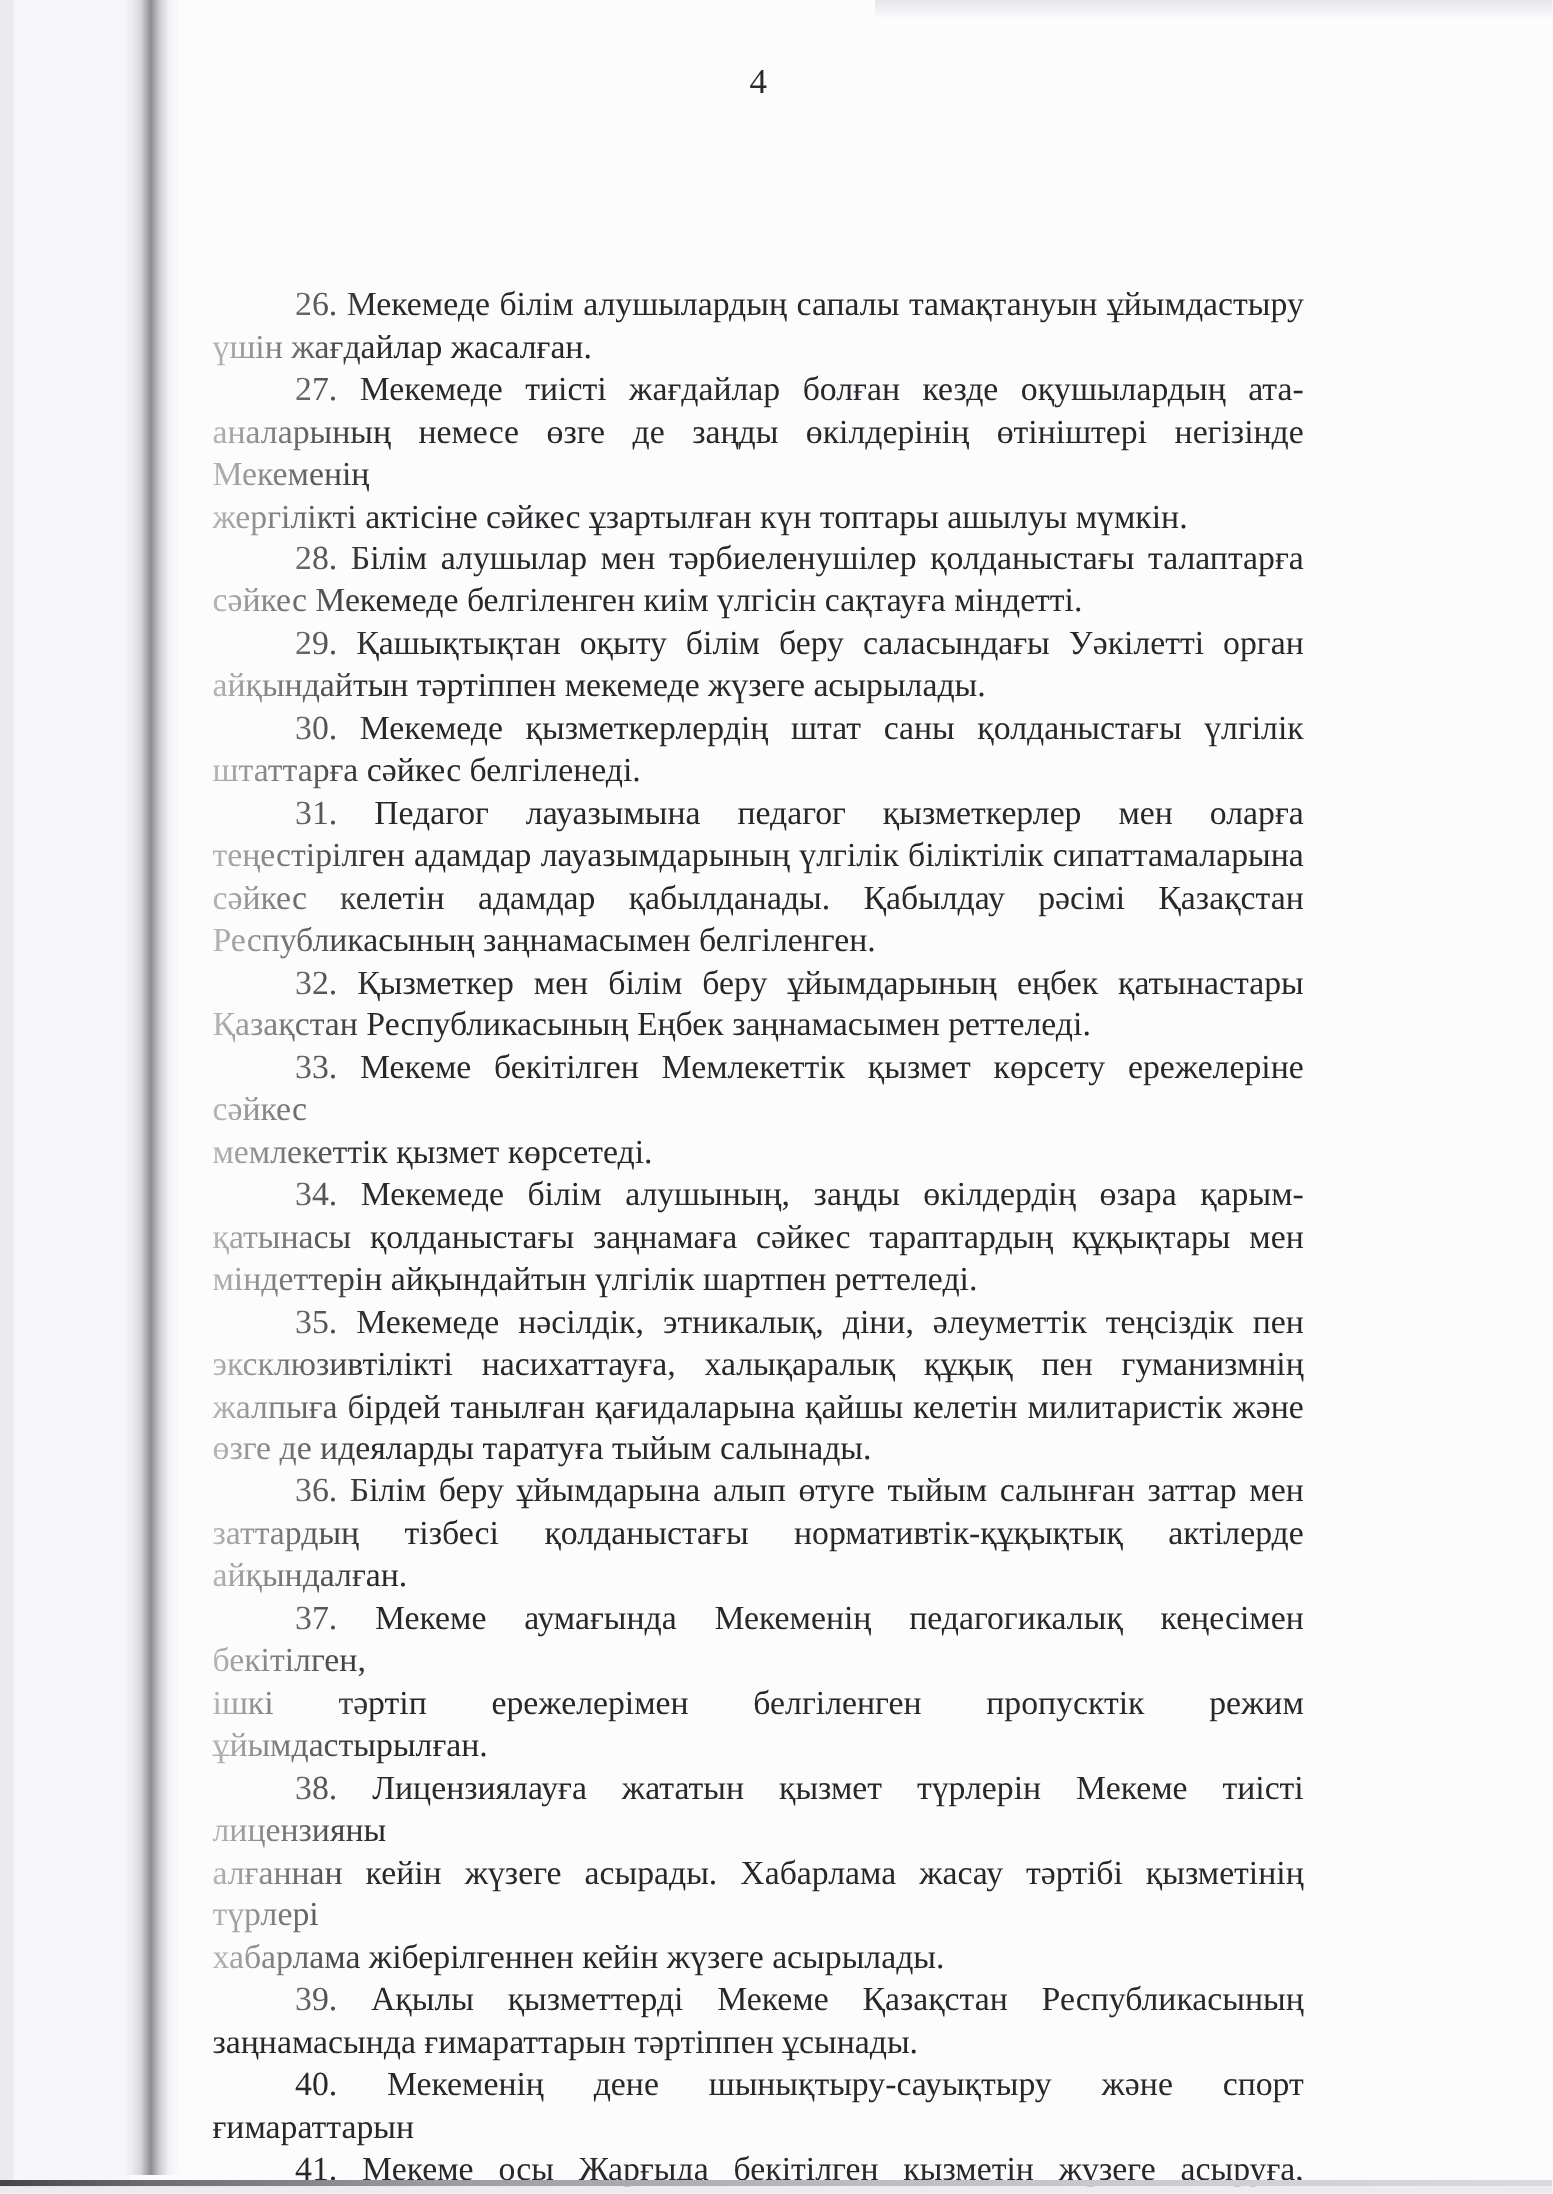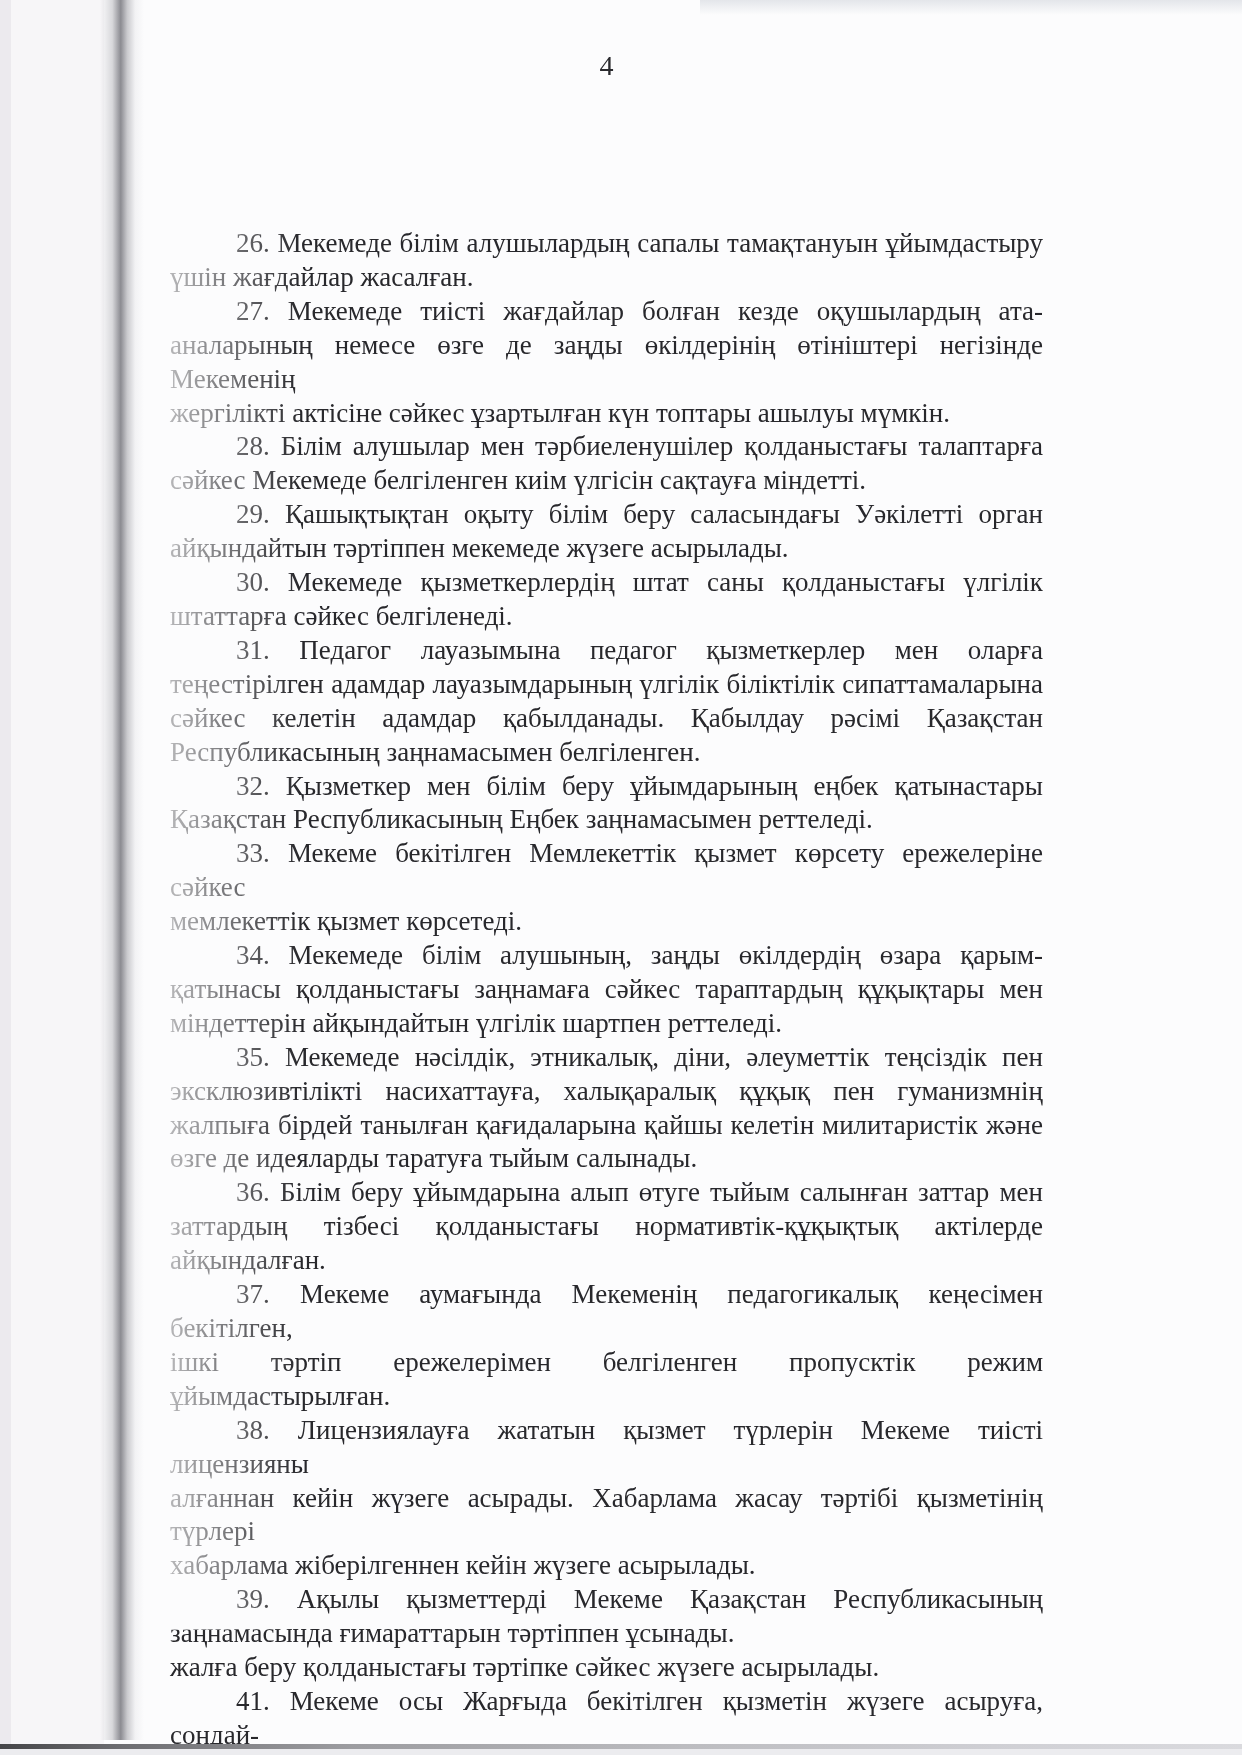"40. Мекеменің дене шынықтыру-сауықтыру" span.line { html: none -> <span>40. Мекеменің дене шынықтыру-сауықтыру және спорт ғимараттарын</span> }
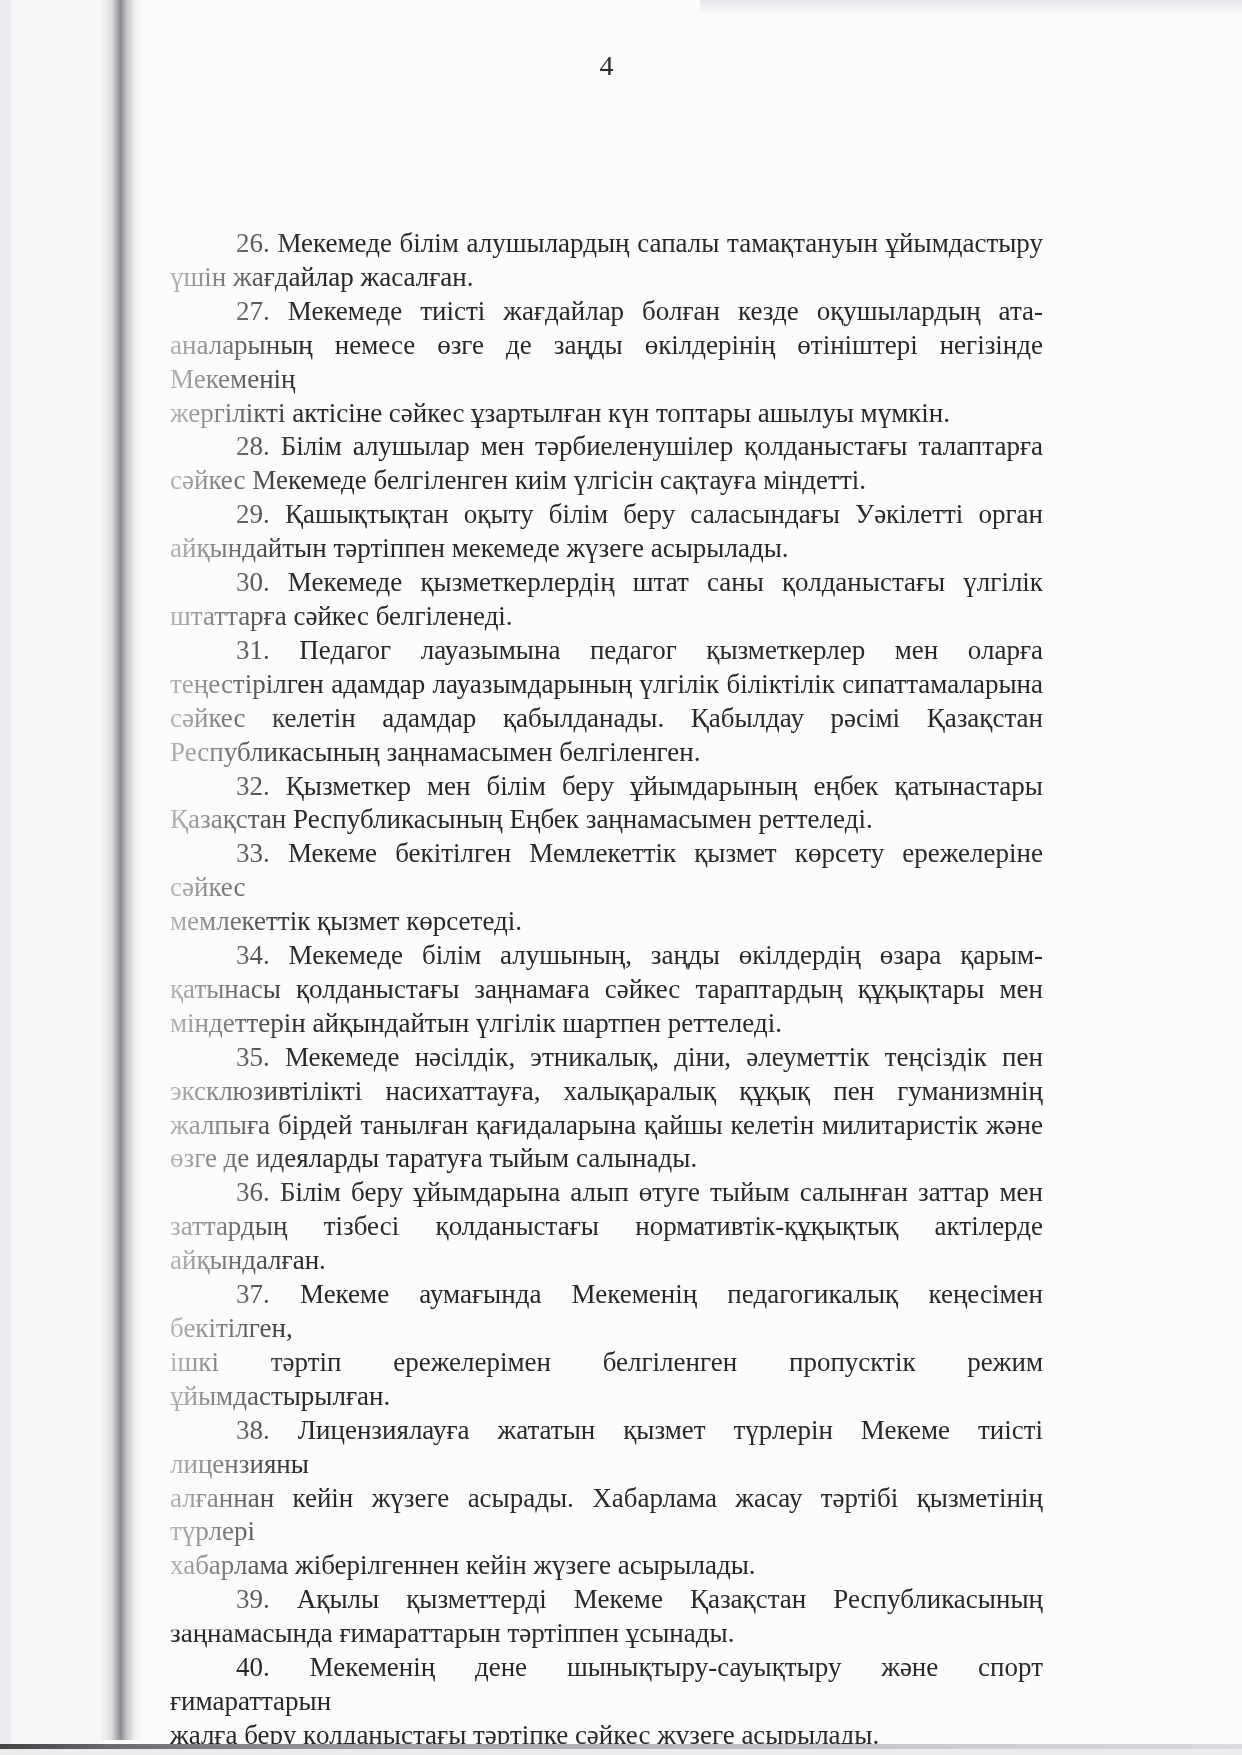"жалға беру қолданыстағы тәртіпке сәйкес" span.line { html: <span>жалға беру қолданыстағы тәртіпке сәйкес жүзеге асырылады.</span> -> none }
